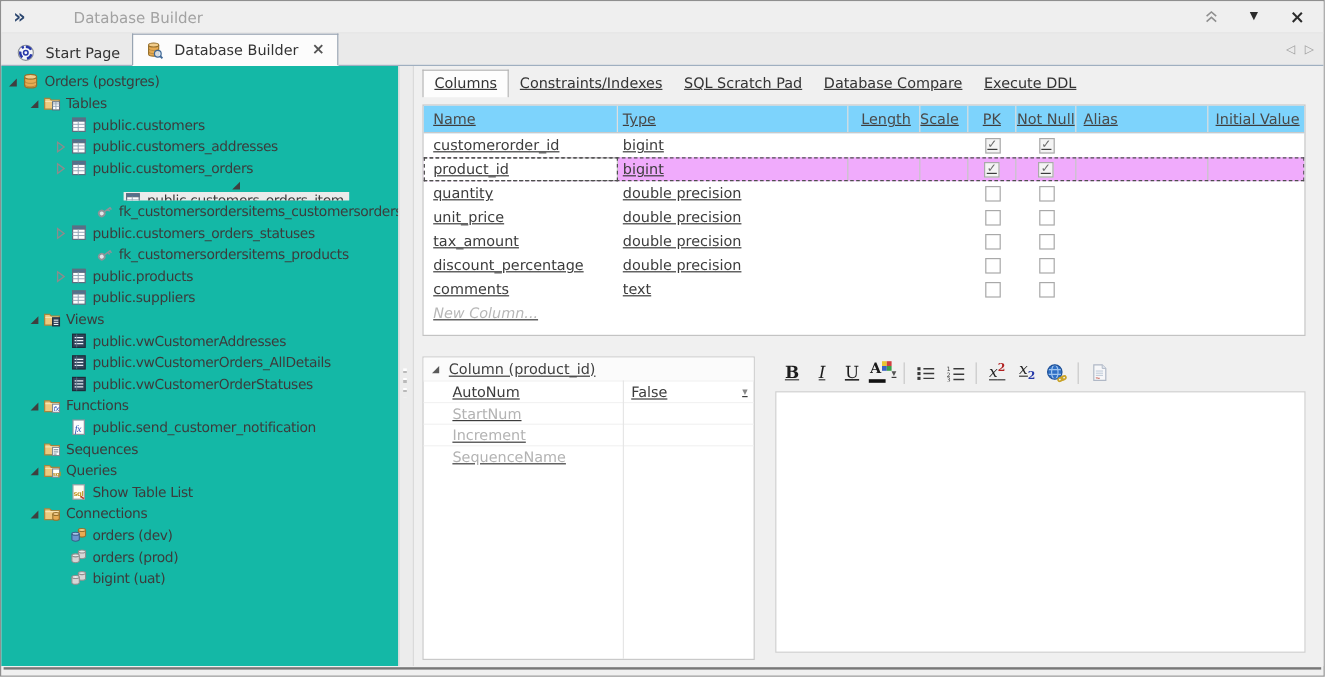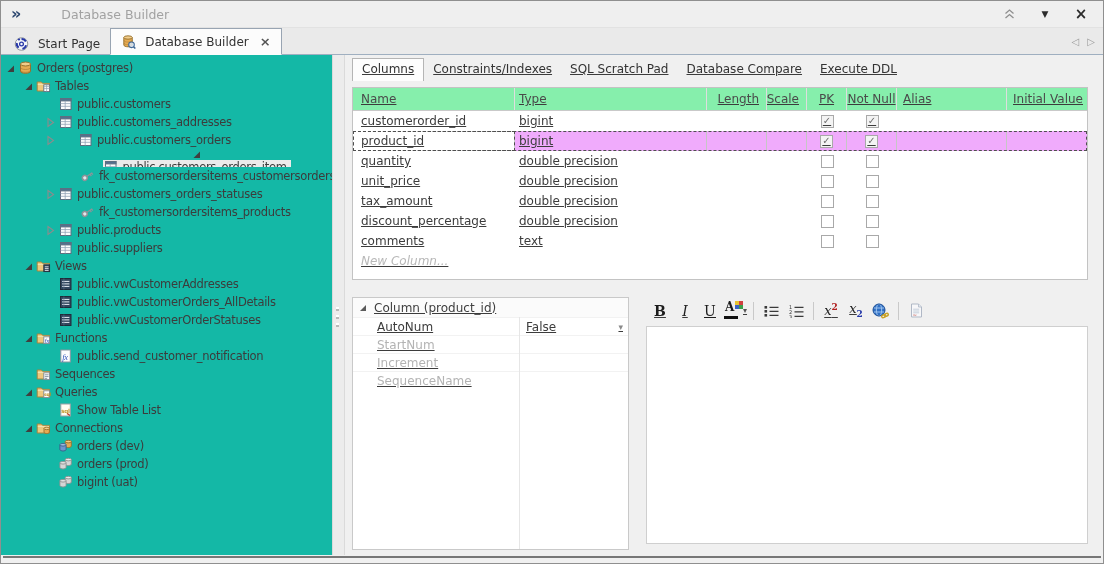"Name" .ghead { background: #86efac -> #7dd3fc }
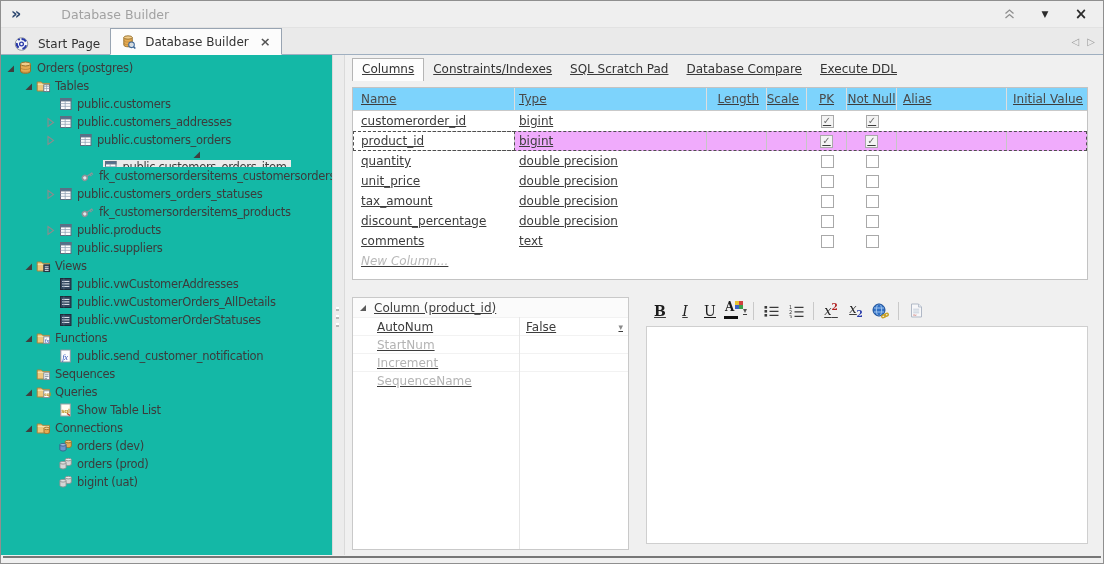"public.customers_orders" div.tree-row { gap: 20px -> none }
